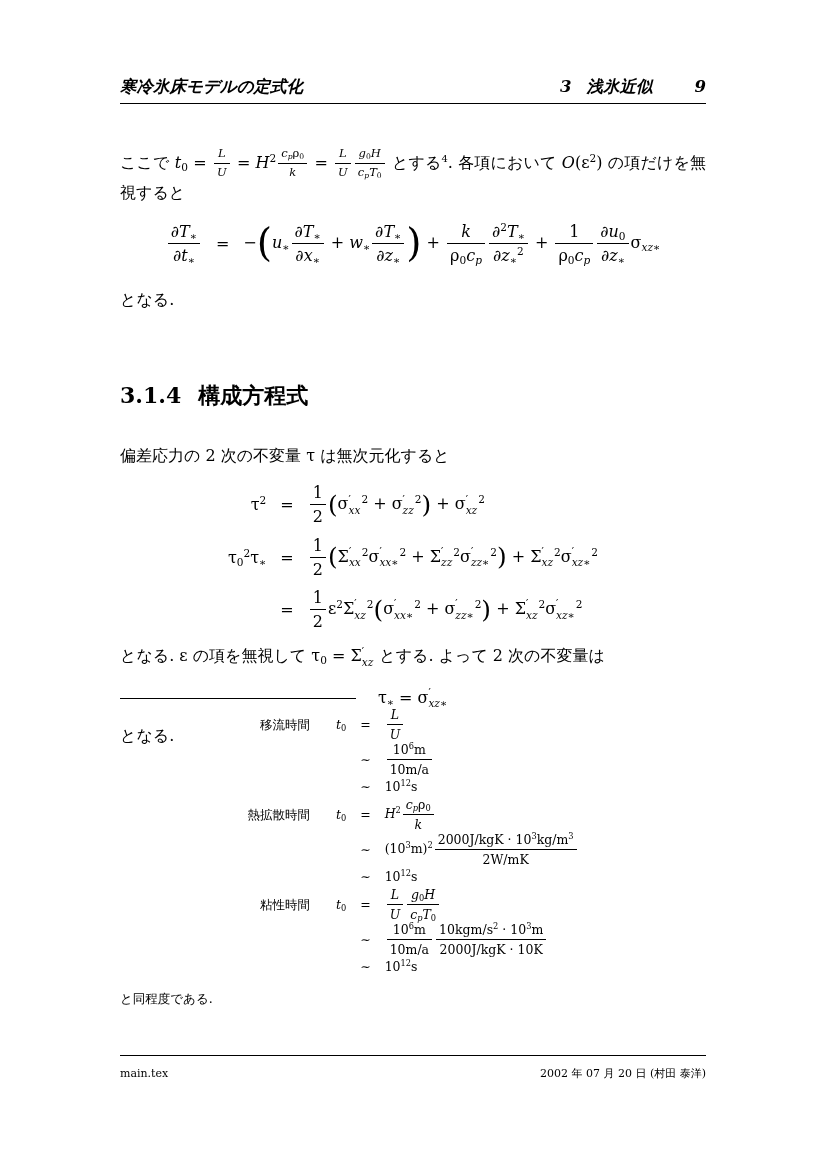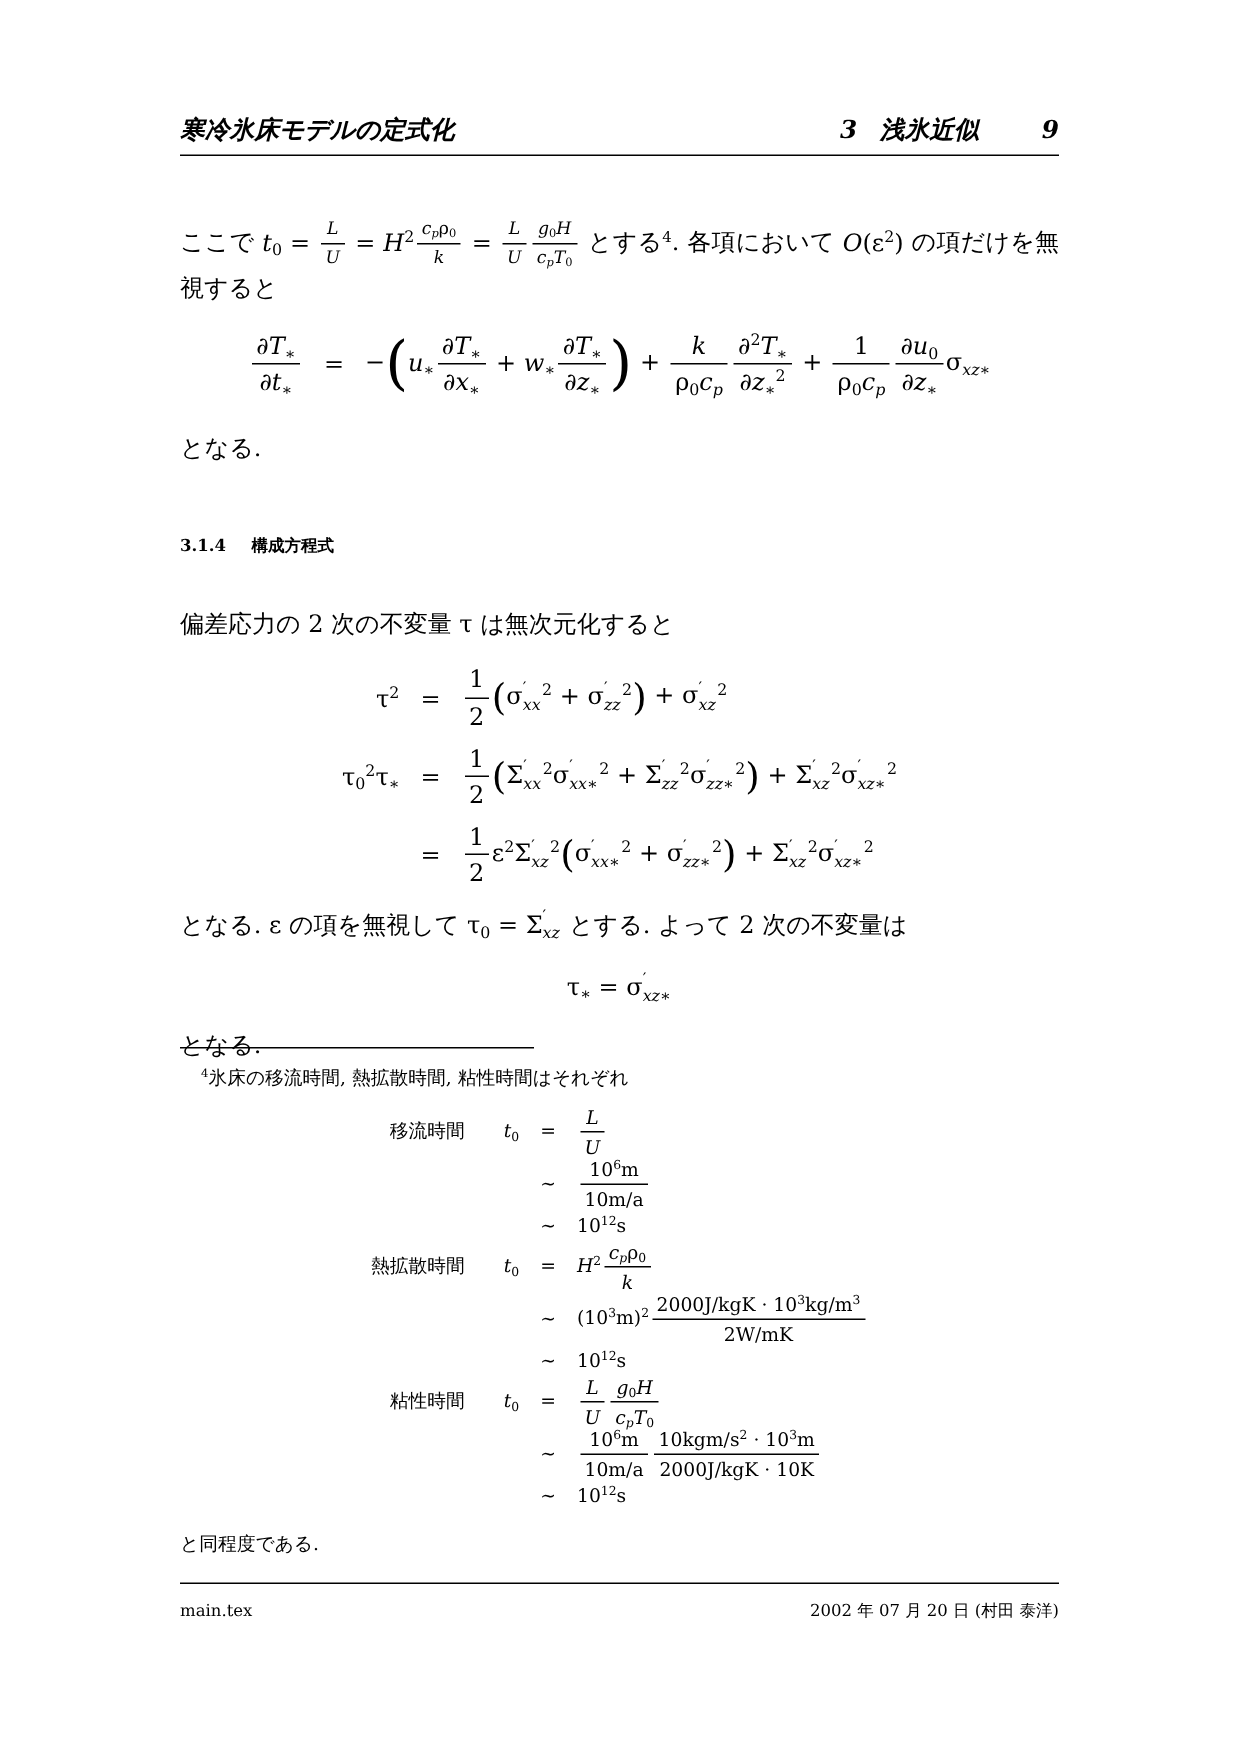"3.1.4 構成方程式" .sec { font-size: 11px -> 22px; margin: 44px 0 0 0 -> 68px 0 0 0 }
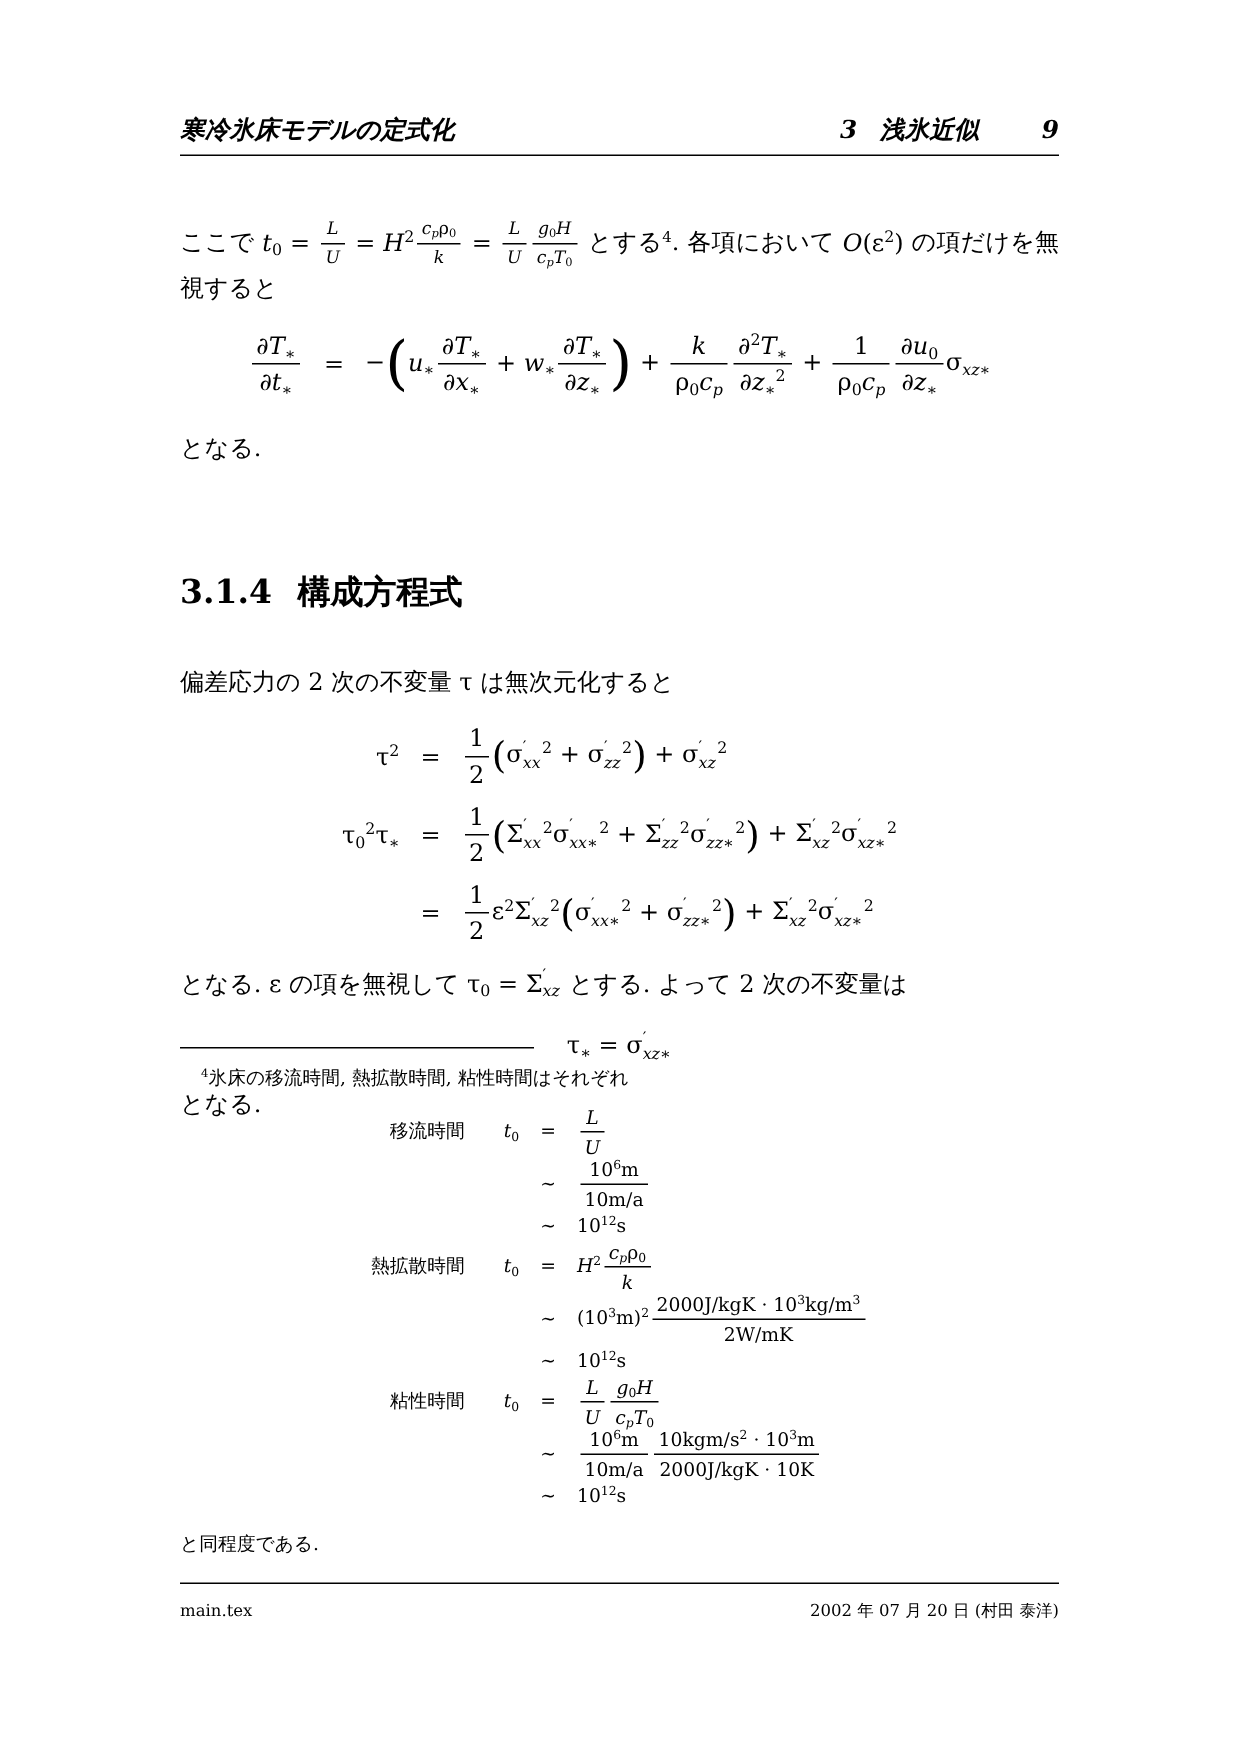"4氷床の移流時間, 熱拡散時間, 粘性時間はそれぞれ" p.fn-intro { html: <p><sup>4</sup>氷床の移流時間, 熱拡散時間, 粘性時間はそれぞれ</p> -> none }
